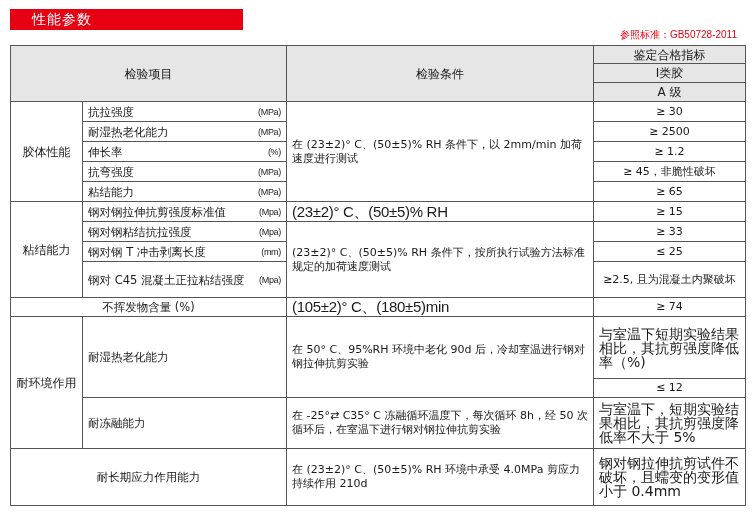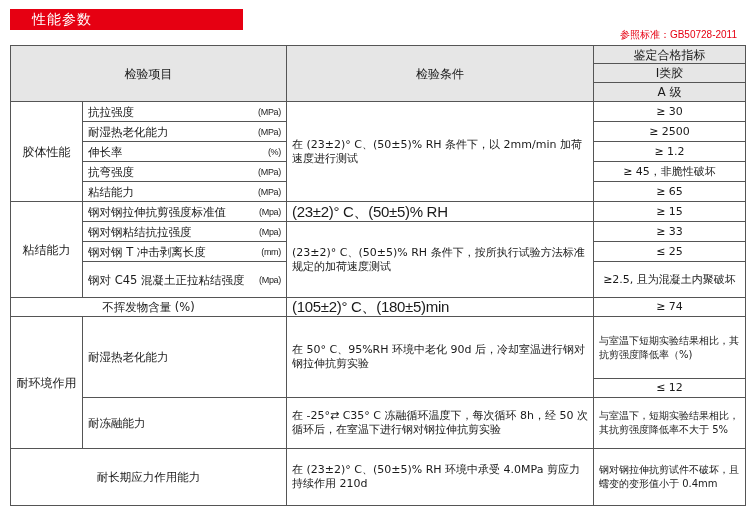"与室温下短期实验结果相比，其抗剪强度降低率（%)" .critwrap { font-size: 10px -> 14px }
